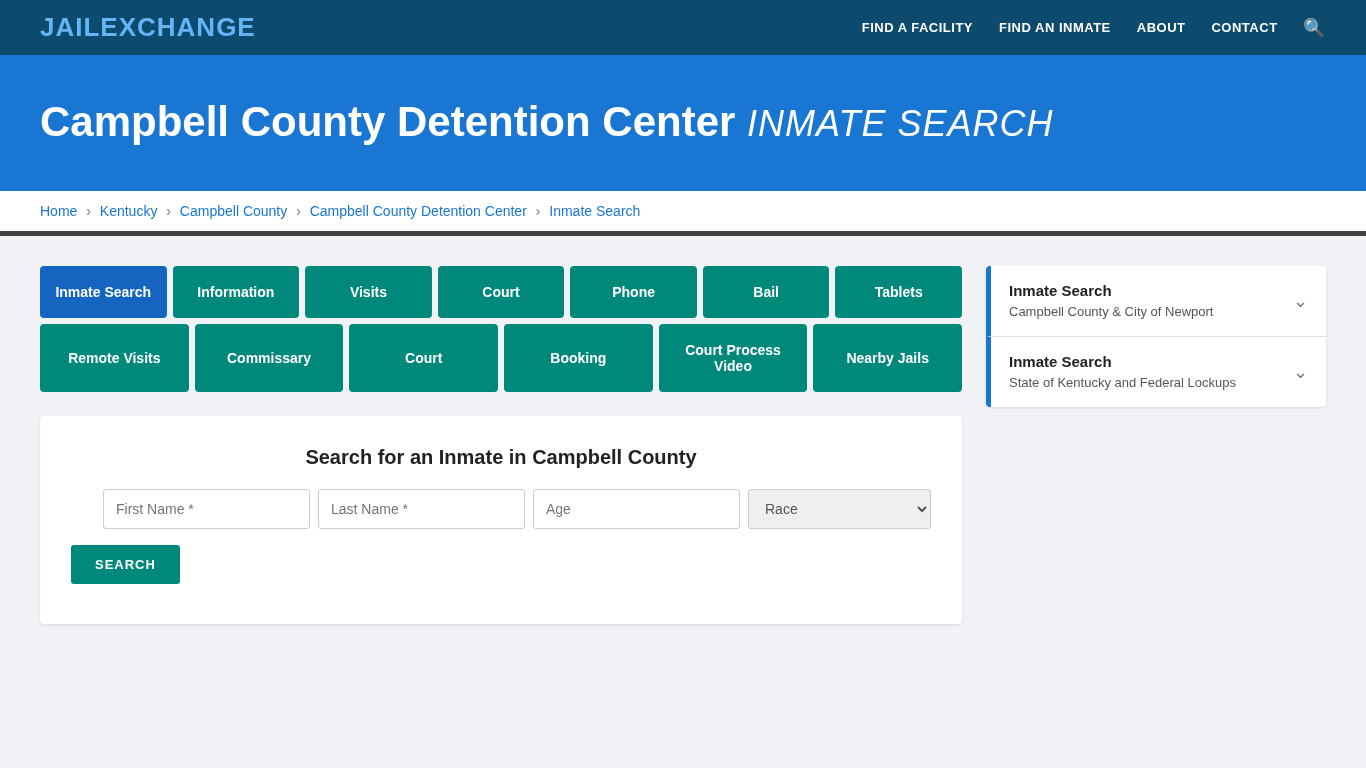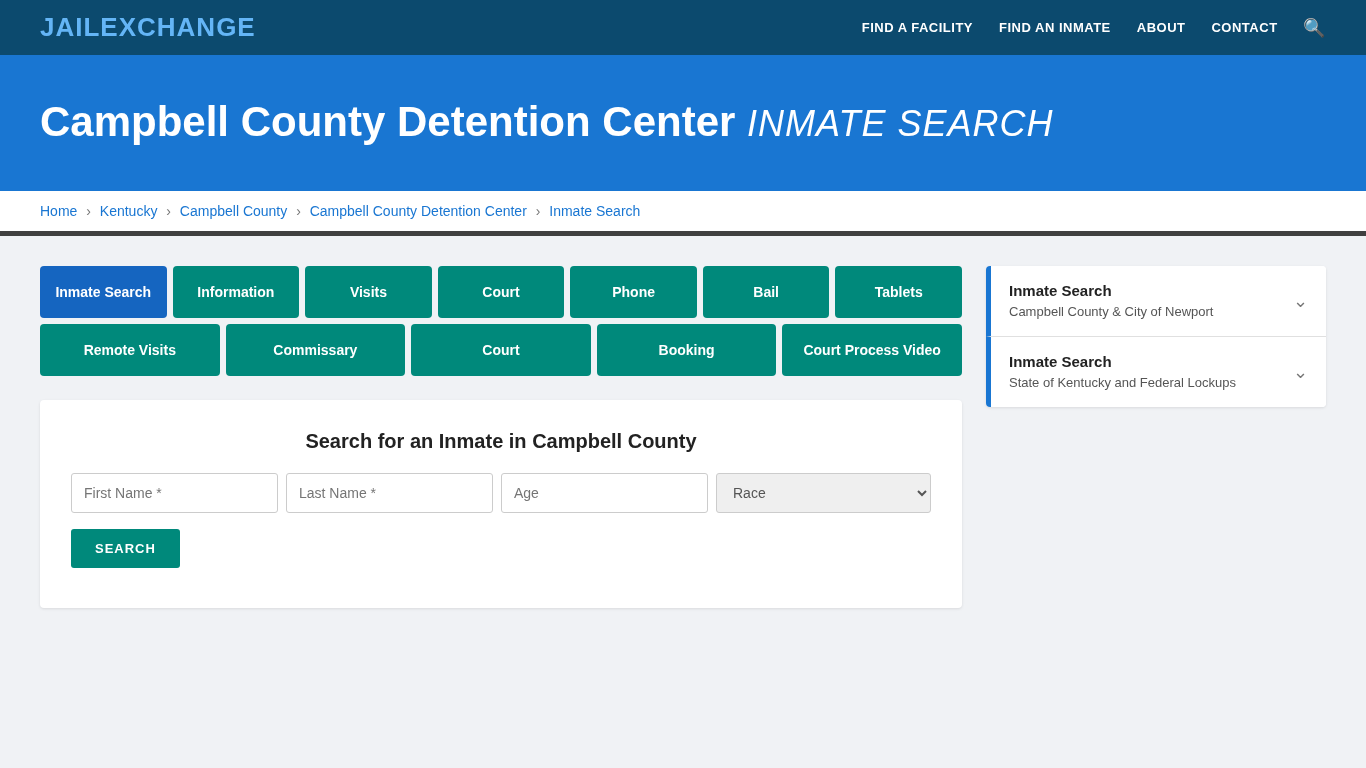"Nearby Jails" button.tab-btn { html: none -> <button>Nearby Jails</button> }
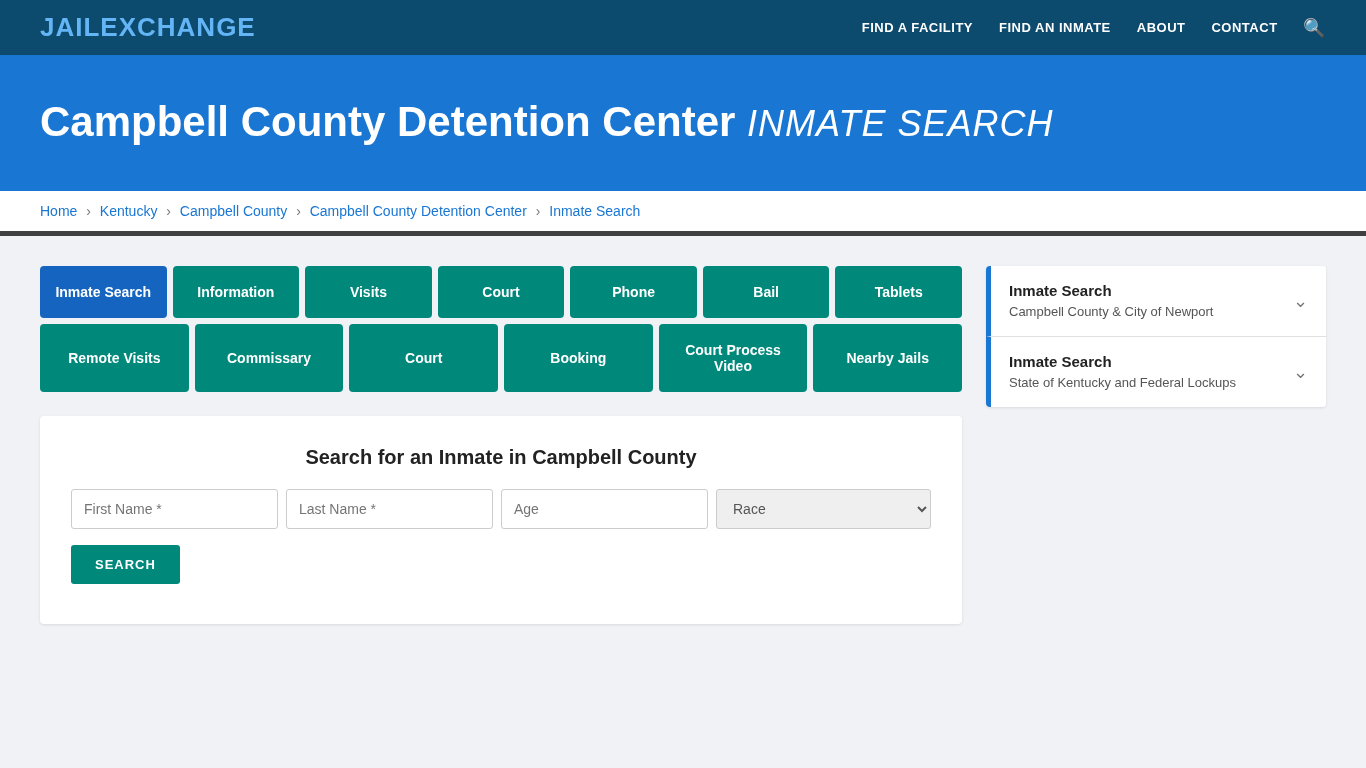"First Name *" .search-fields { margin-left: none -> 32px }
